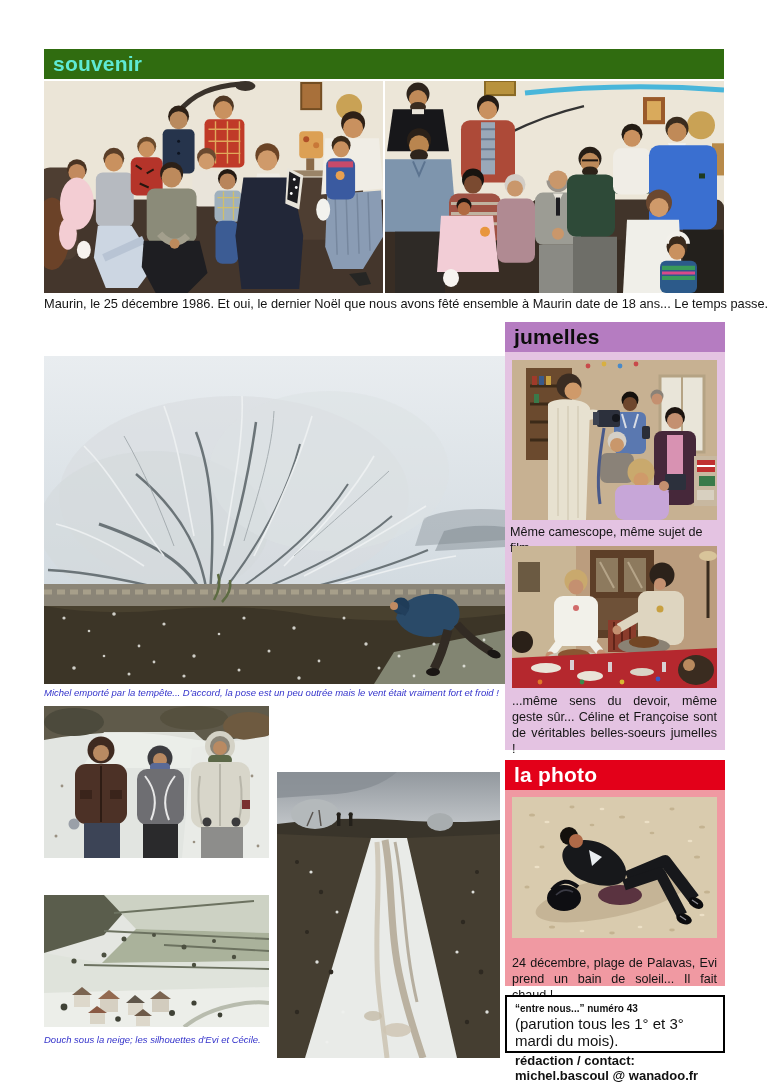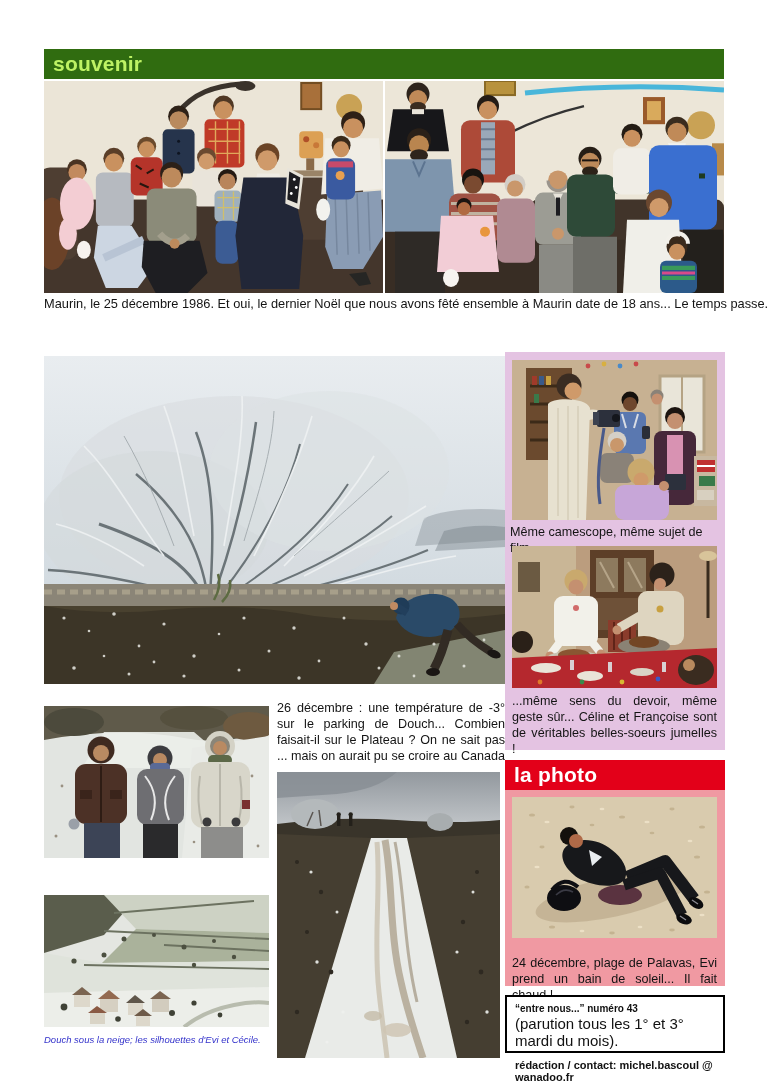"souvenir" div.bar { color: #bef264 -> #5eead4 }
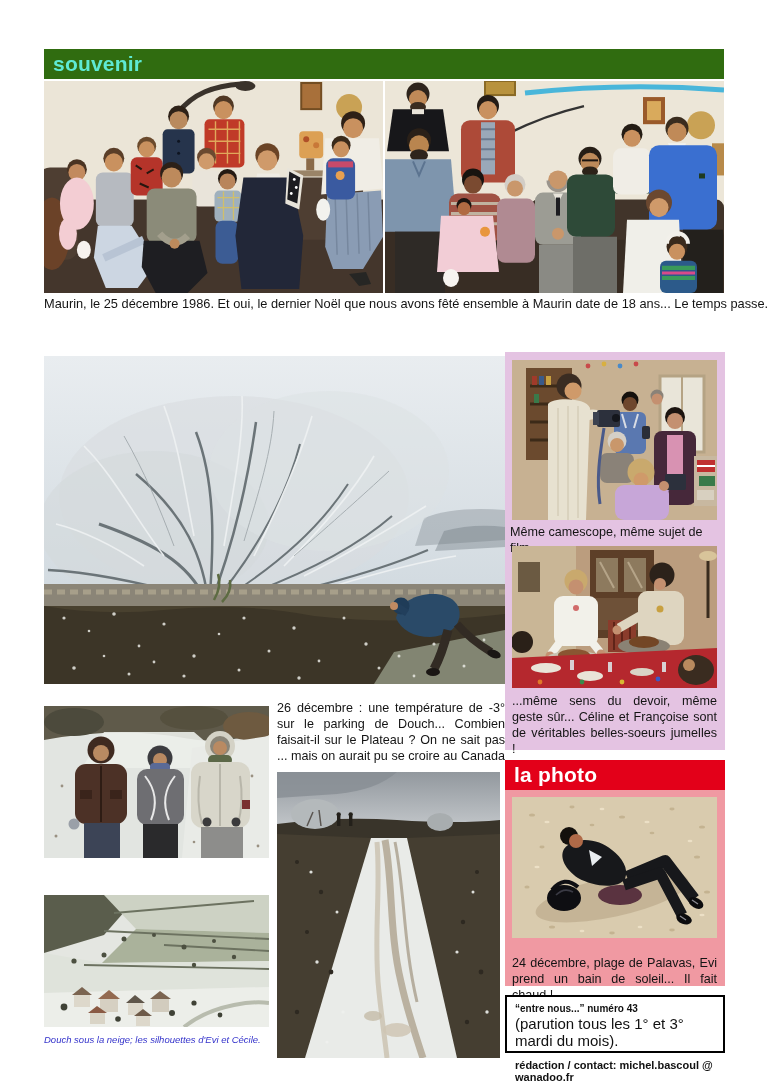"jumelles" div.bar { html: none -> <div> <span>jumelles</span> </div> }
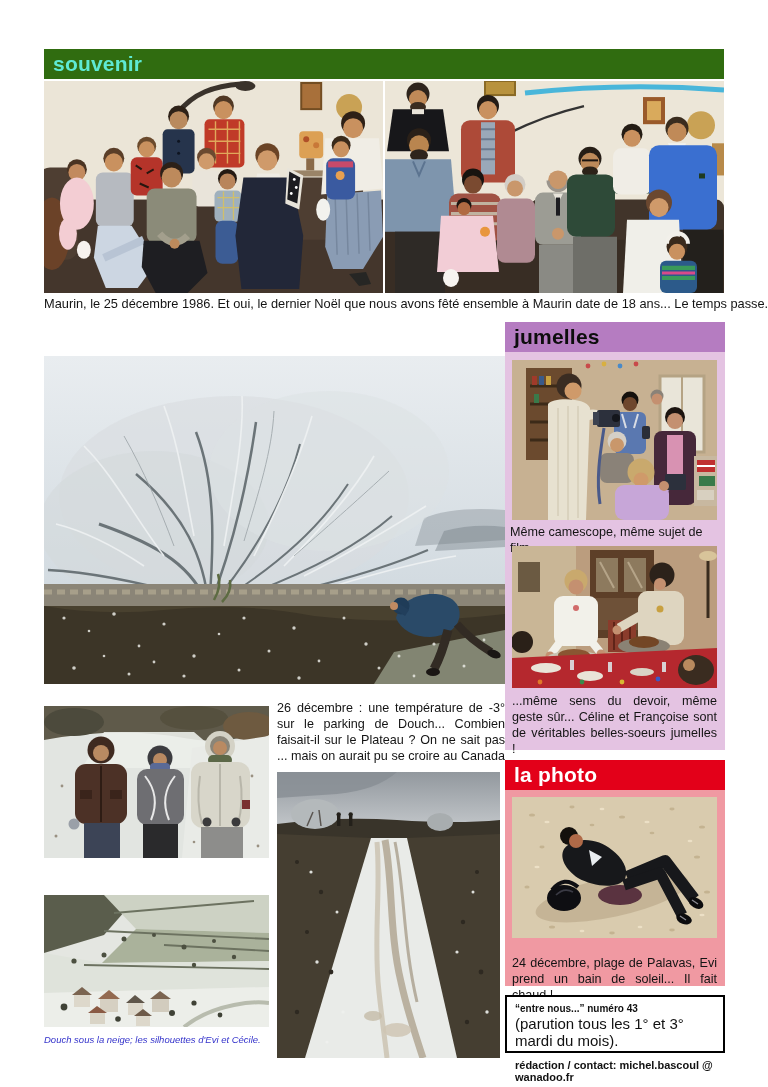"Michel emporté par la tempête..." div.cap-blue { html: none -> <div>Michel emporté par la tempête... D'accord, la pose est un peu outrée mais le vent était vraiment fort et froid !</div> }
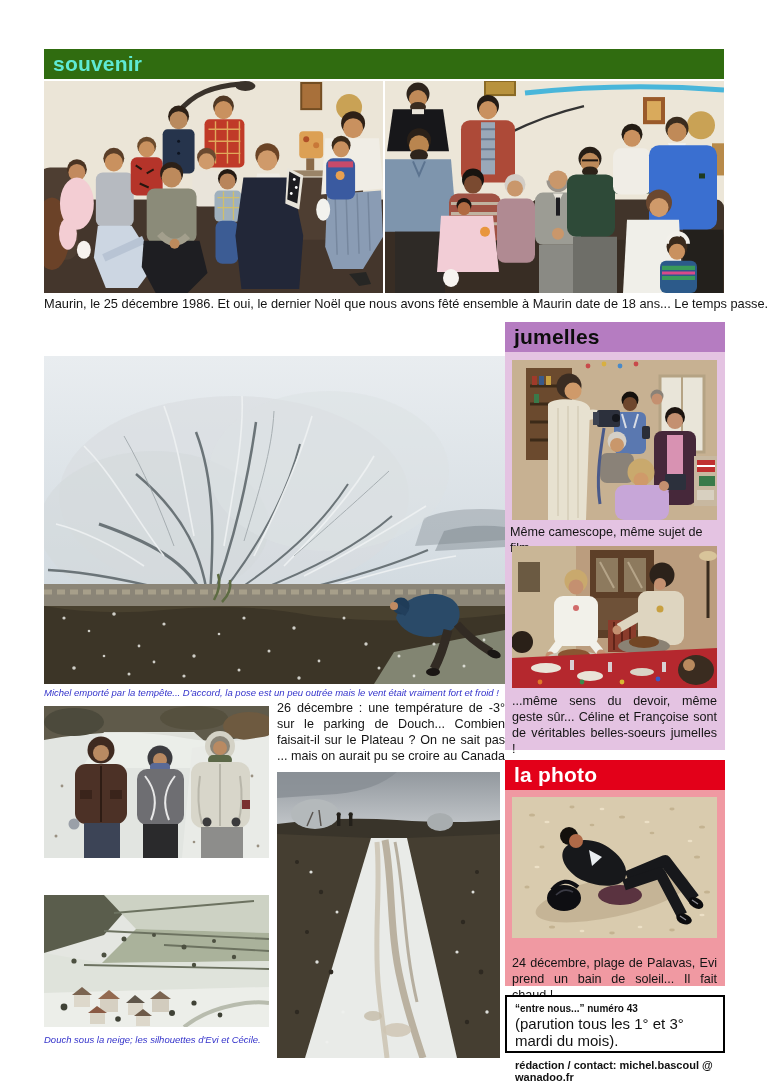"26 décembre : une température" div.cap-black { html: <div>26 décembre : une température de -3° sur le parking de Douch... Combien faisait-il sur le Plateau ? On ne sait pas ... mais on aurait pu se croire au Canada ...</div> -> none }
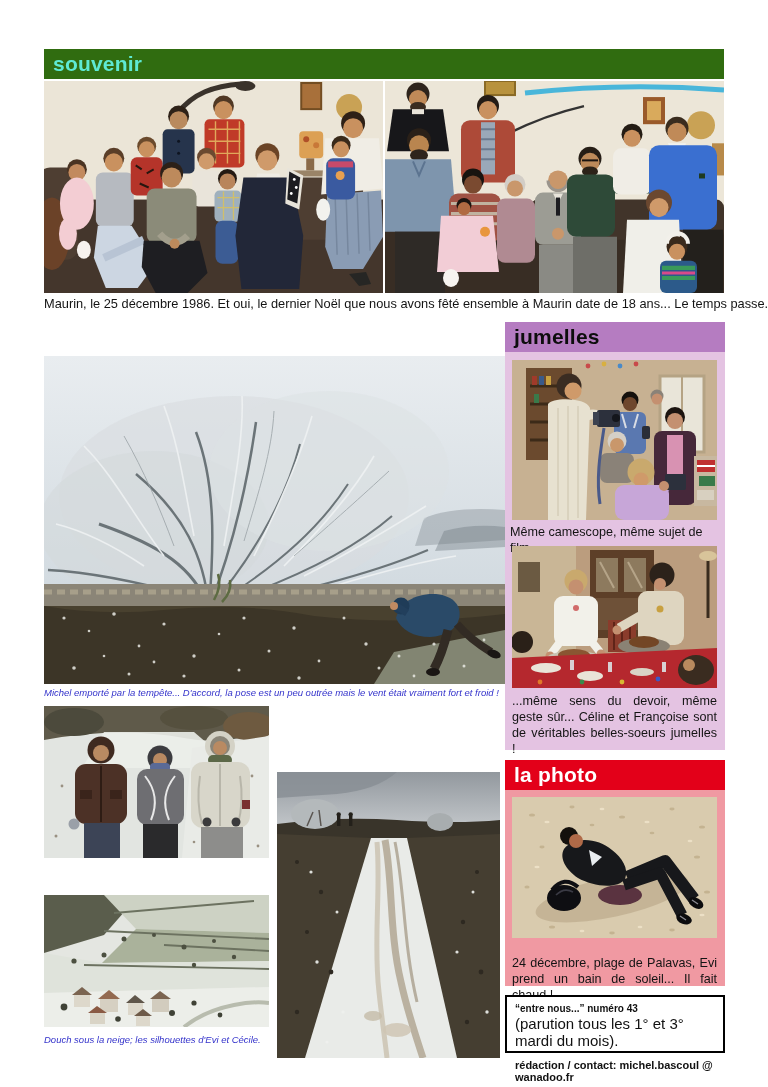"rédaction / contact: michel.bascoul @" #masthead .mh-contact { font-size: 11px -> 13px; margin-top: 10px -> 4px }
